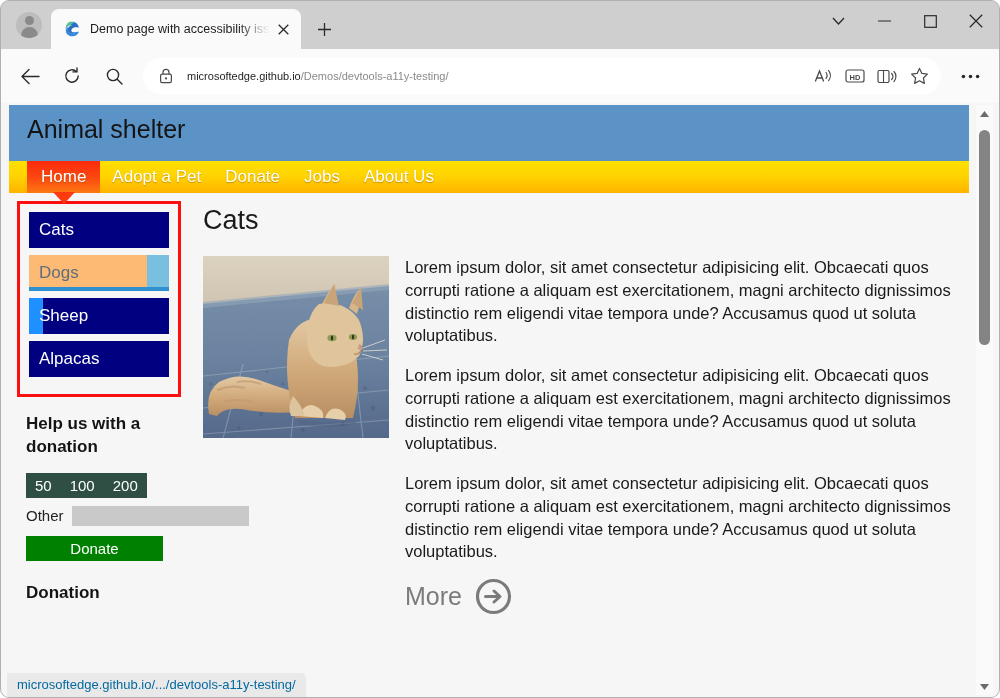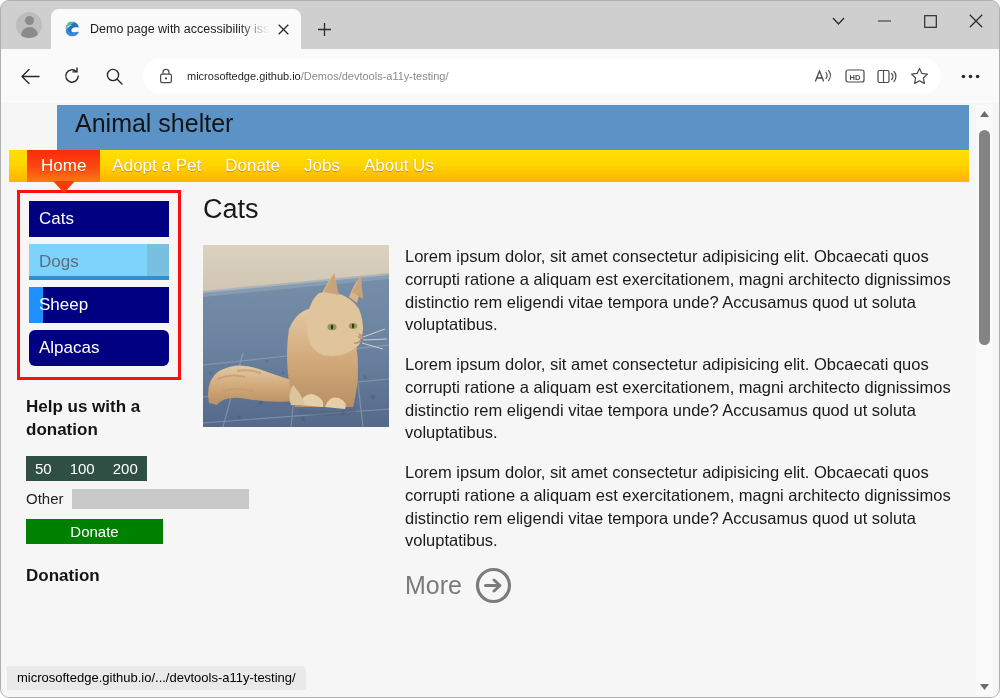"Animal shelter" .site-header { height: 45px -> 56px; margin-left: 48px -> none }
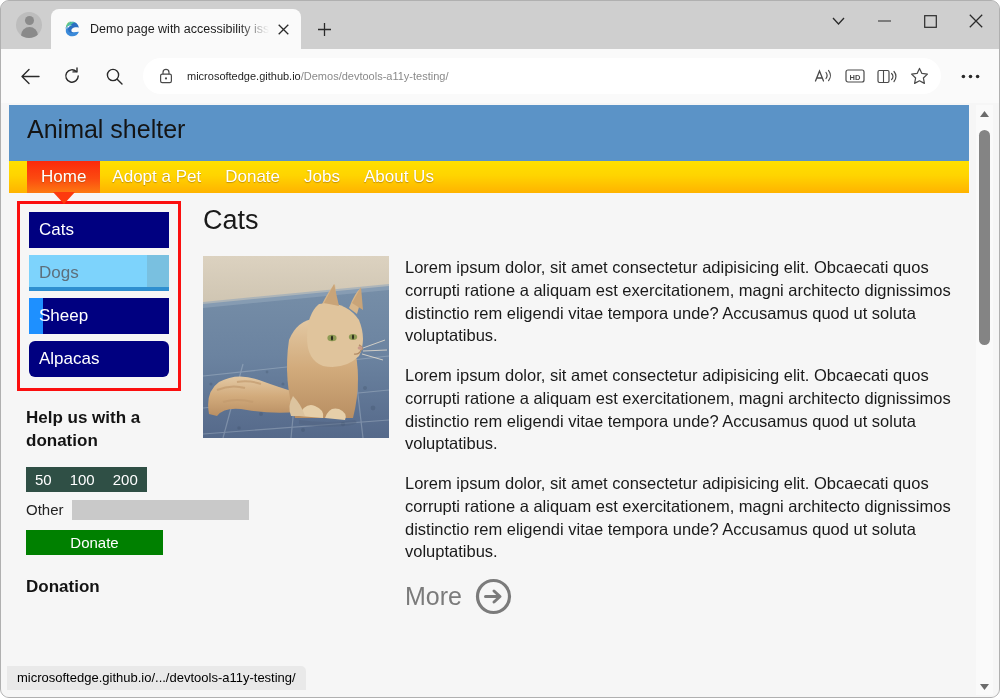"Dogs" .cat.hovered { background: #7dd3fc -> #fdba74 }
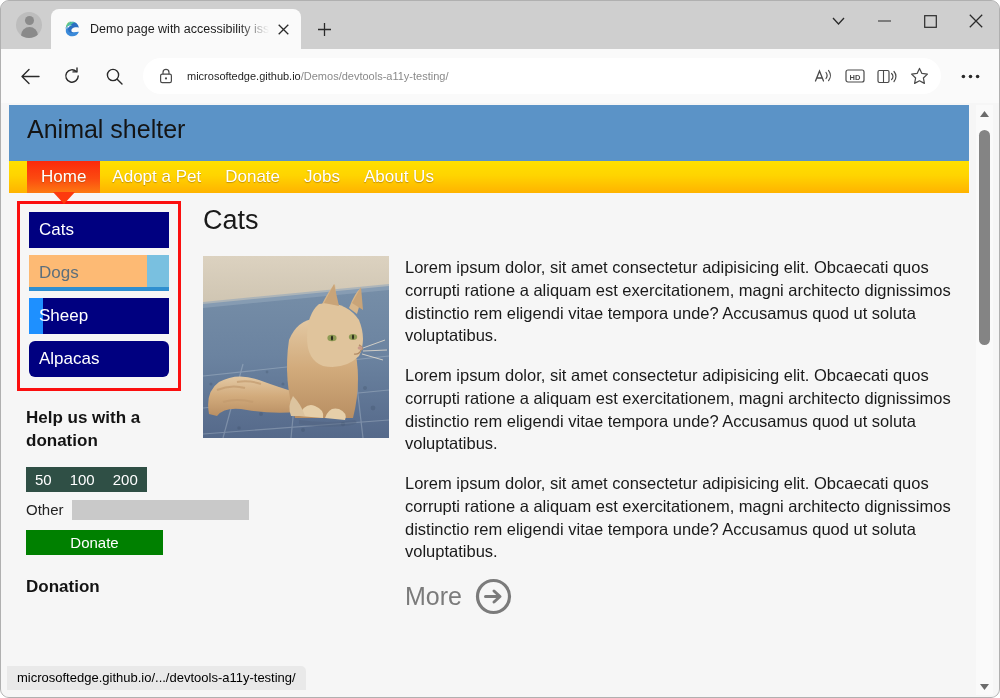"Alpacas" .cat:last-child { border-radius: 6px -> none; margin-bottom: 2px -> 8px }
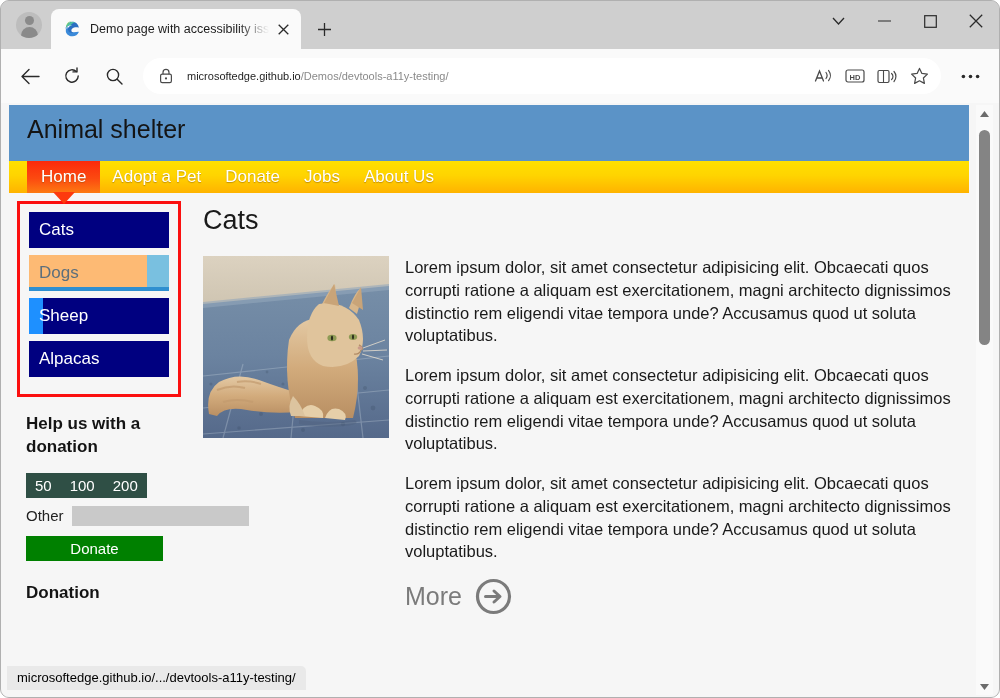"microsoftedge.github.io/.../devtools-a11" .statusbar { bottom: 7px -> 0; color: #000000 -> #0369a1 }
